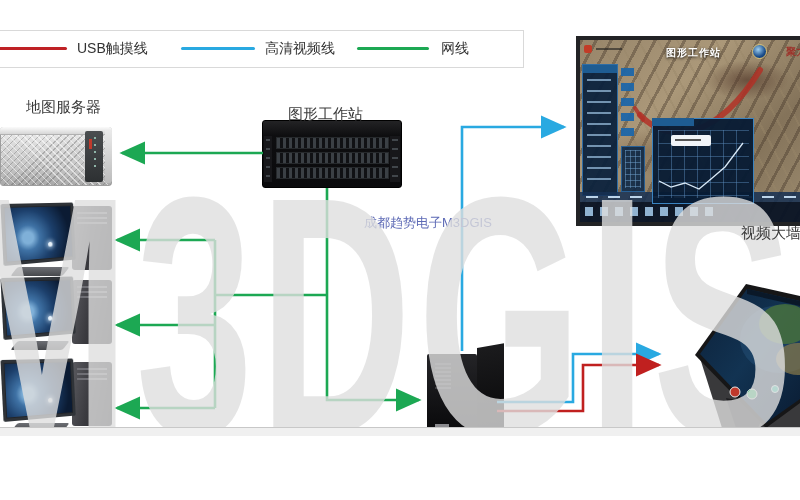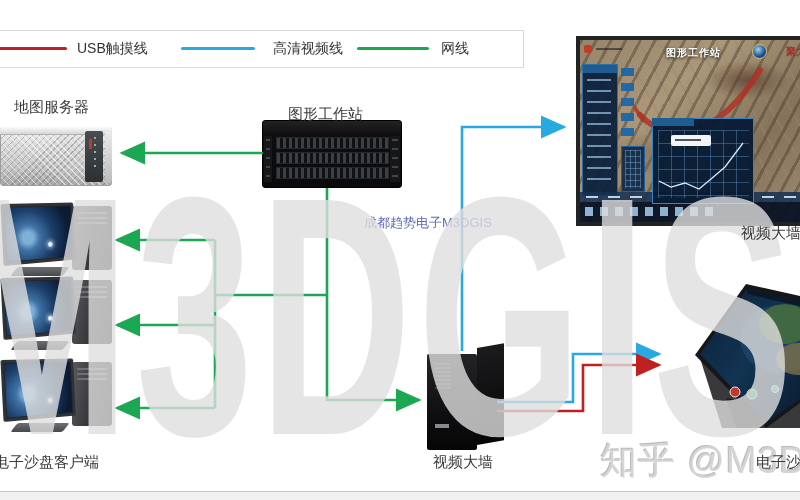"USB触摸线" #screen { height: 500px -> 436px }
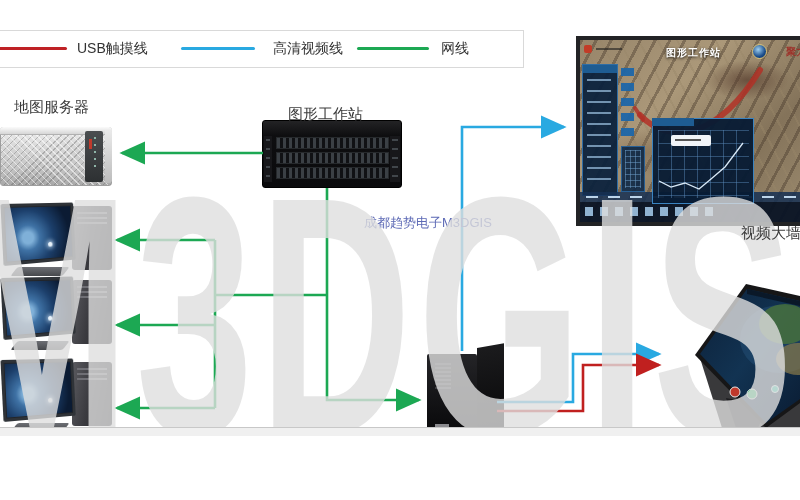"高清视频线" .legend .t2 { left: 280px -> 272px }
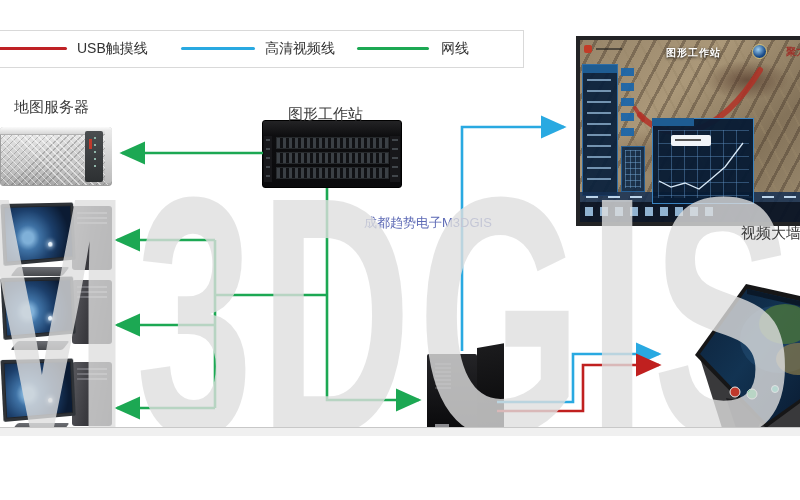"地图服务器" .lbl-server { left: 14px -> 26px }
